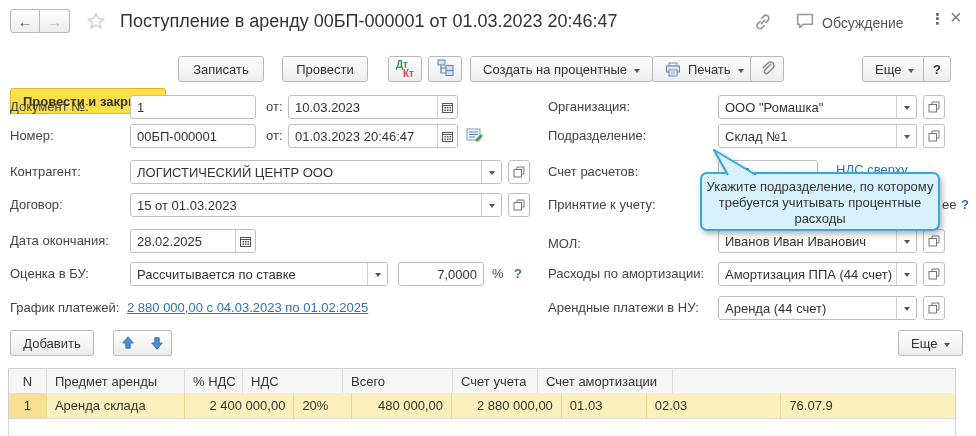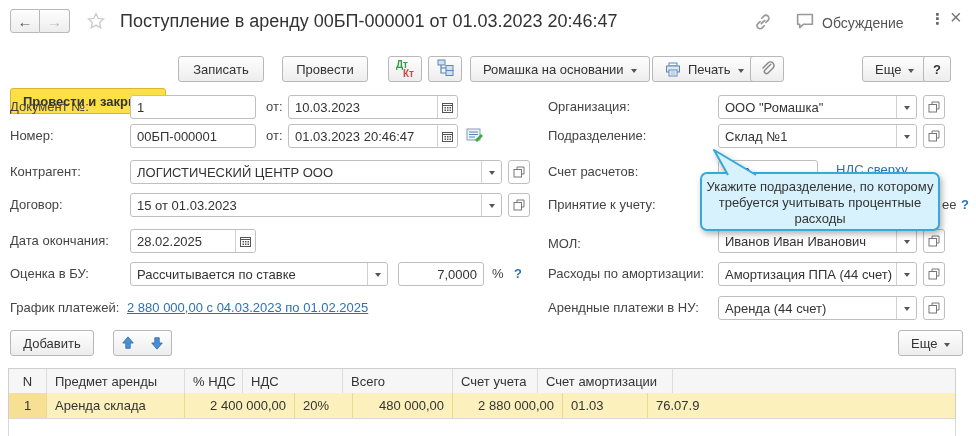"Ромашка на основании" span { text: Ромашка на основании -> Создать на процентные }
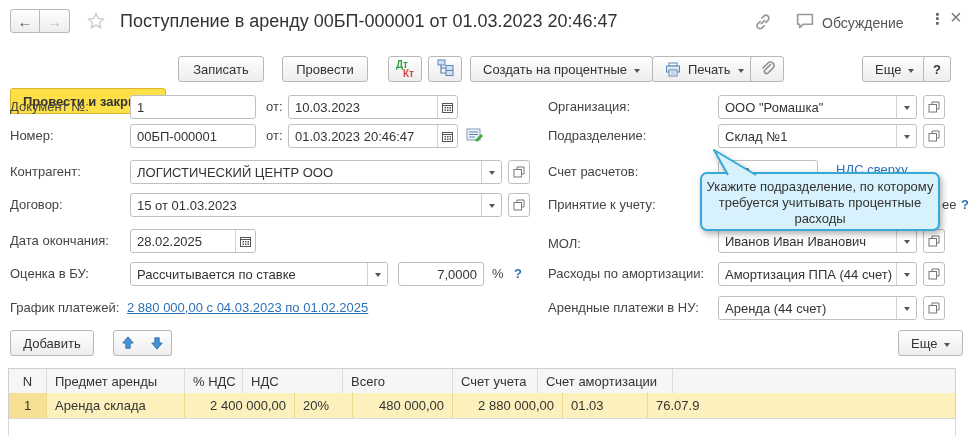"02.03" div.cell { html: none -> <div>02.03</div> }
